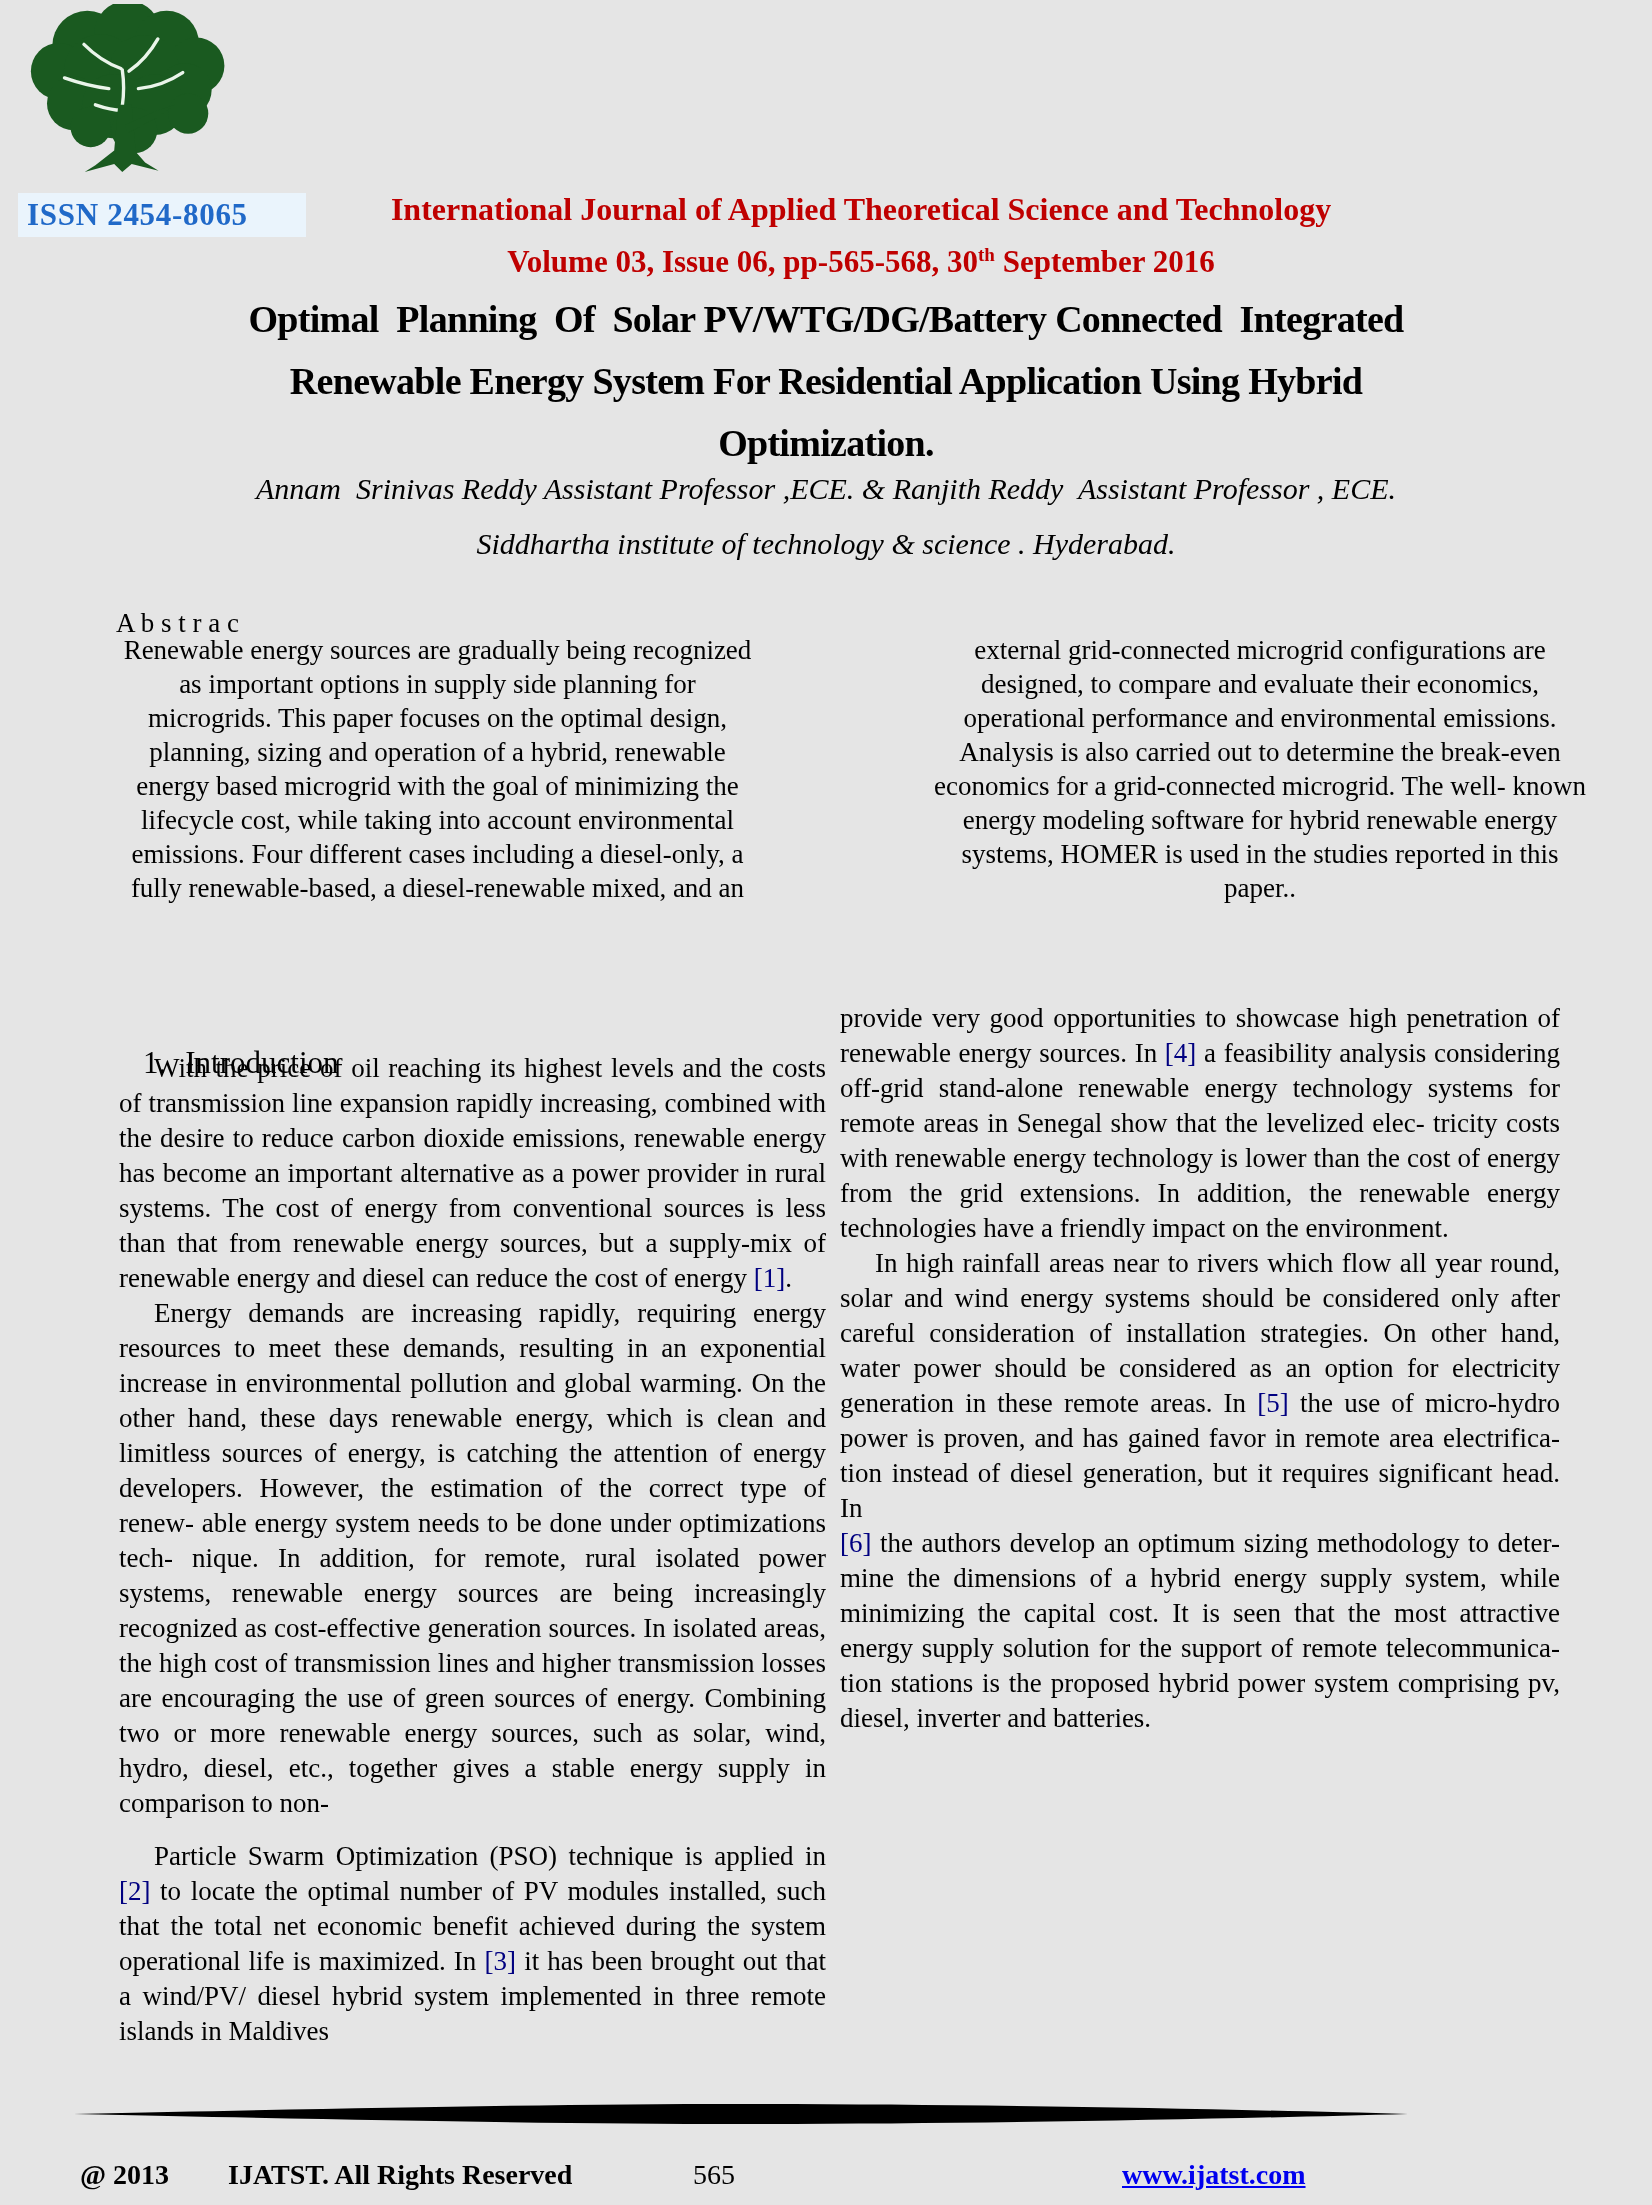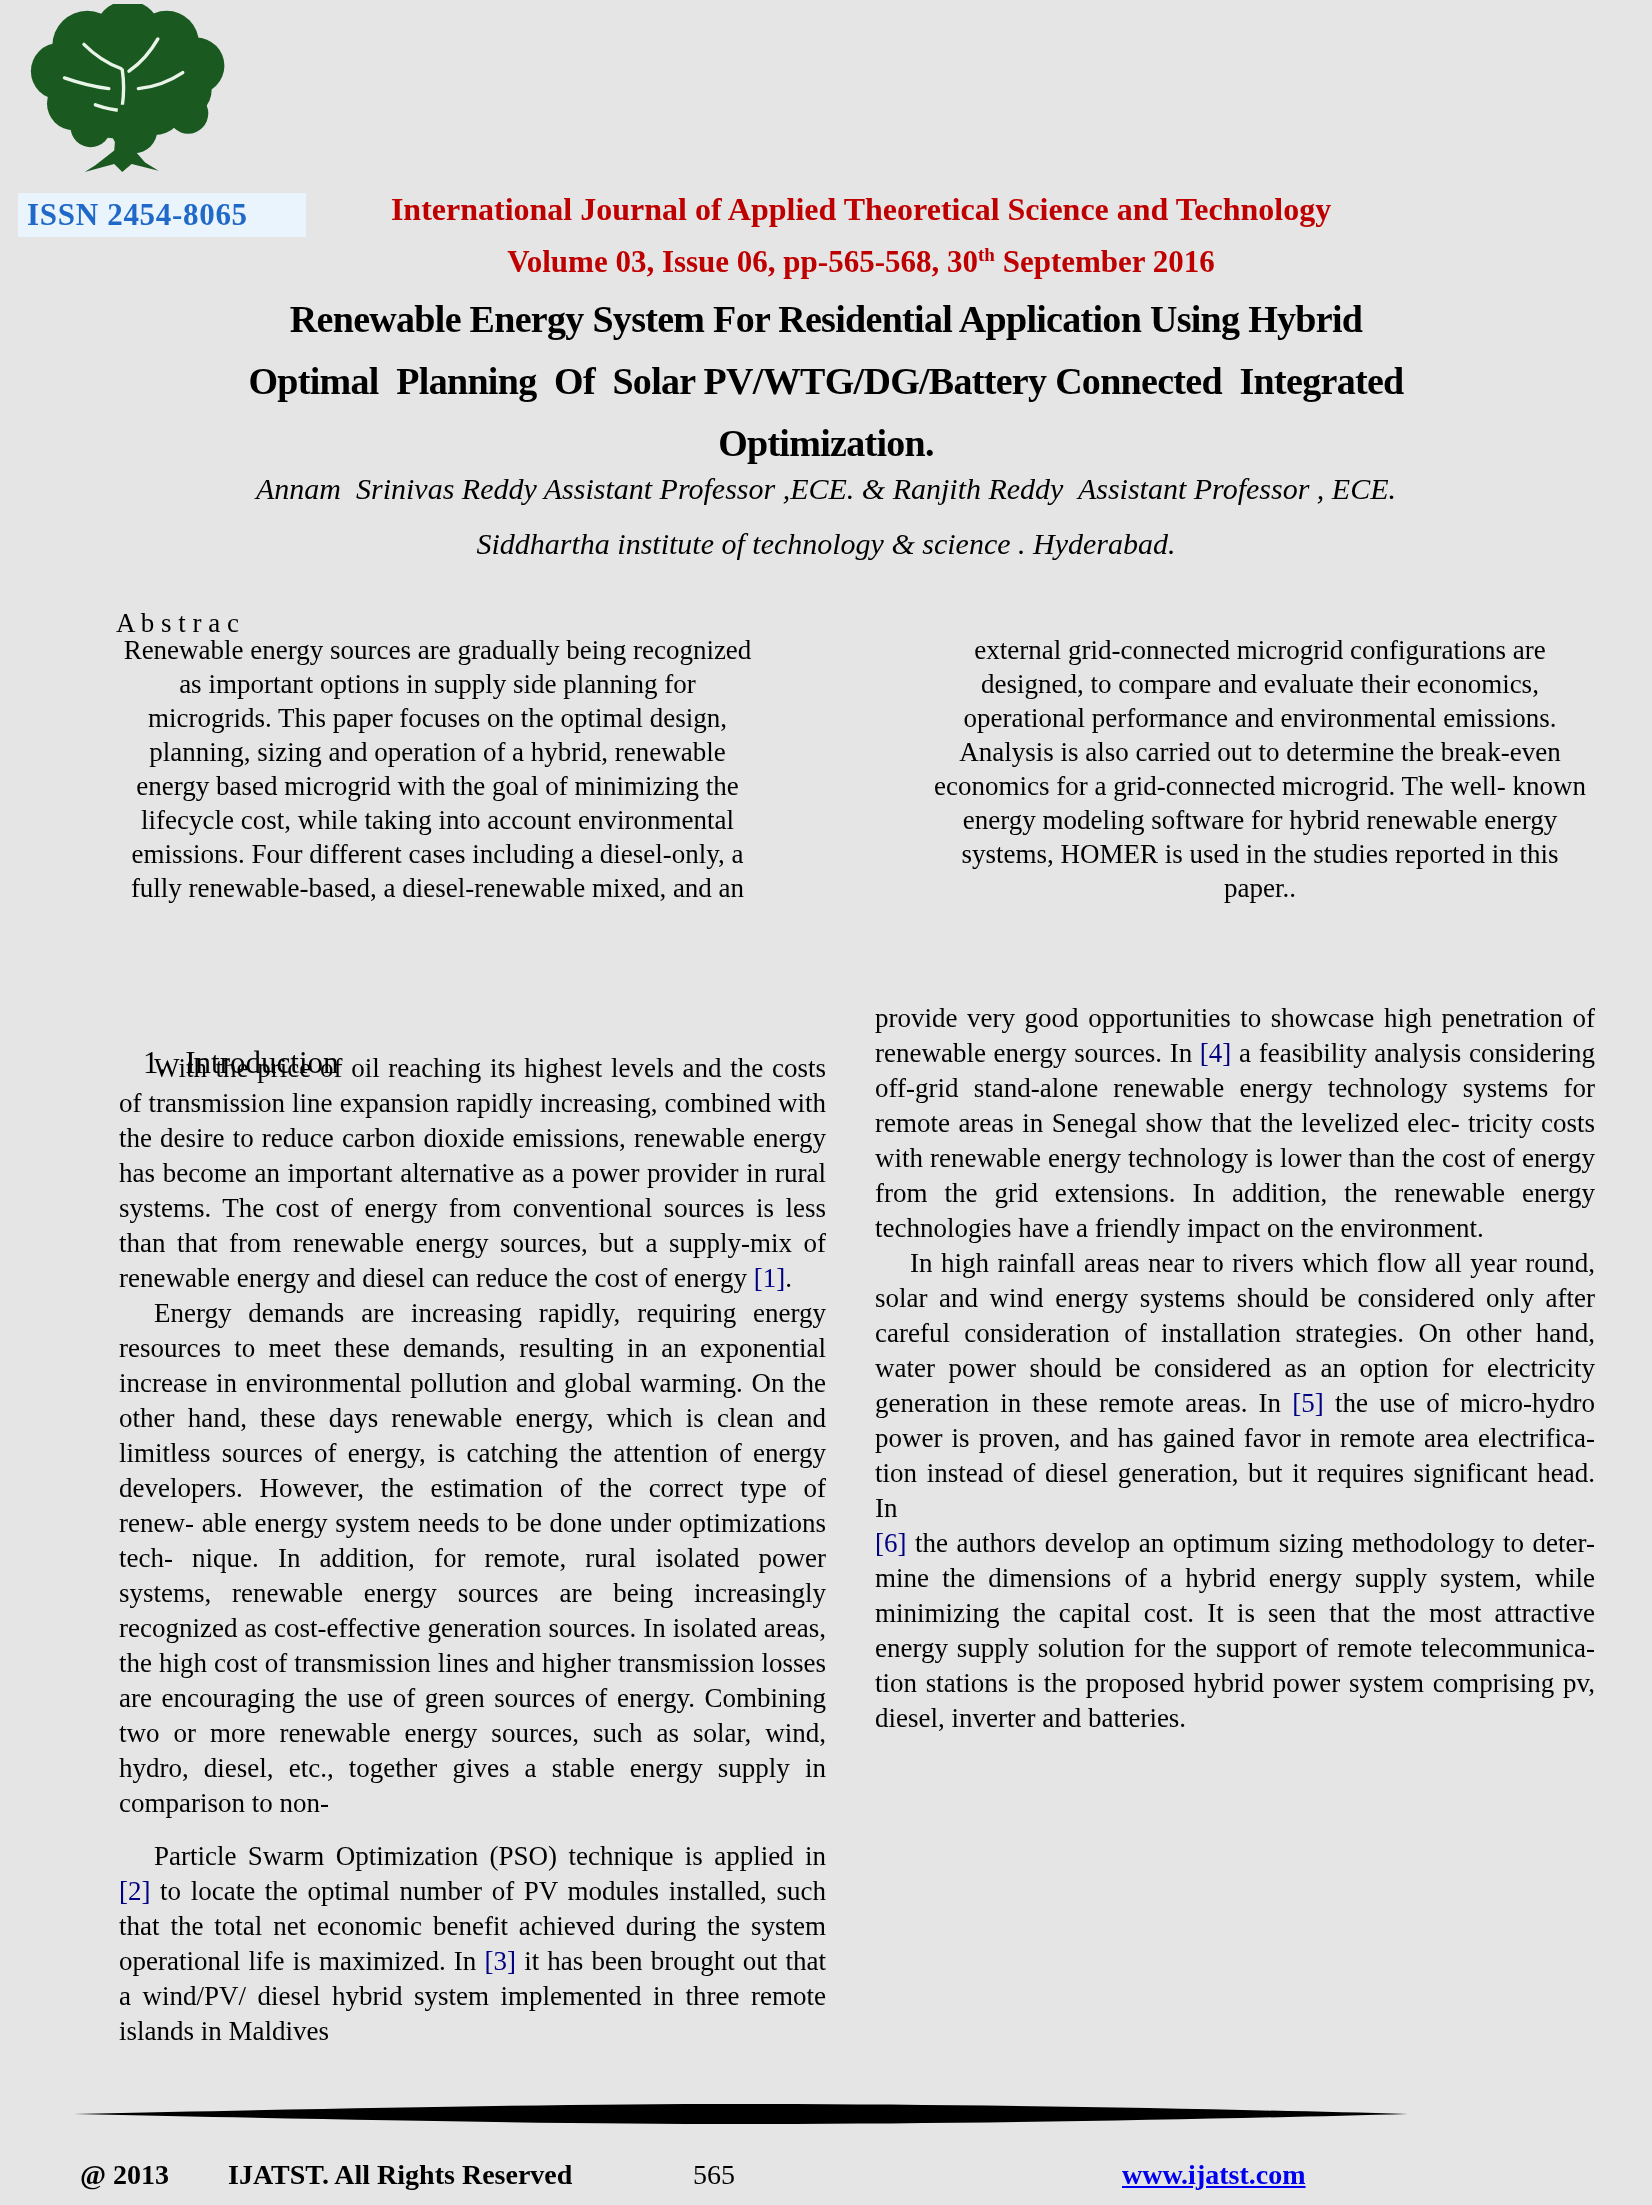"Renewable Energy System For Residential" div { order: before "Optimal Planning Of Solar" -> after "Optimal Planning Of Solar" }
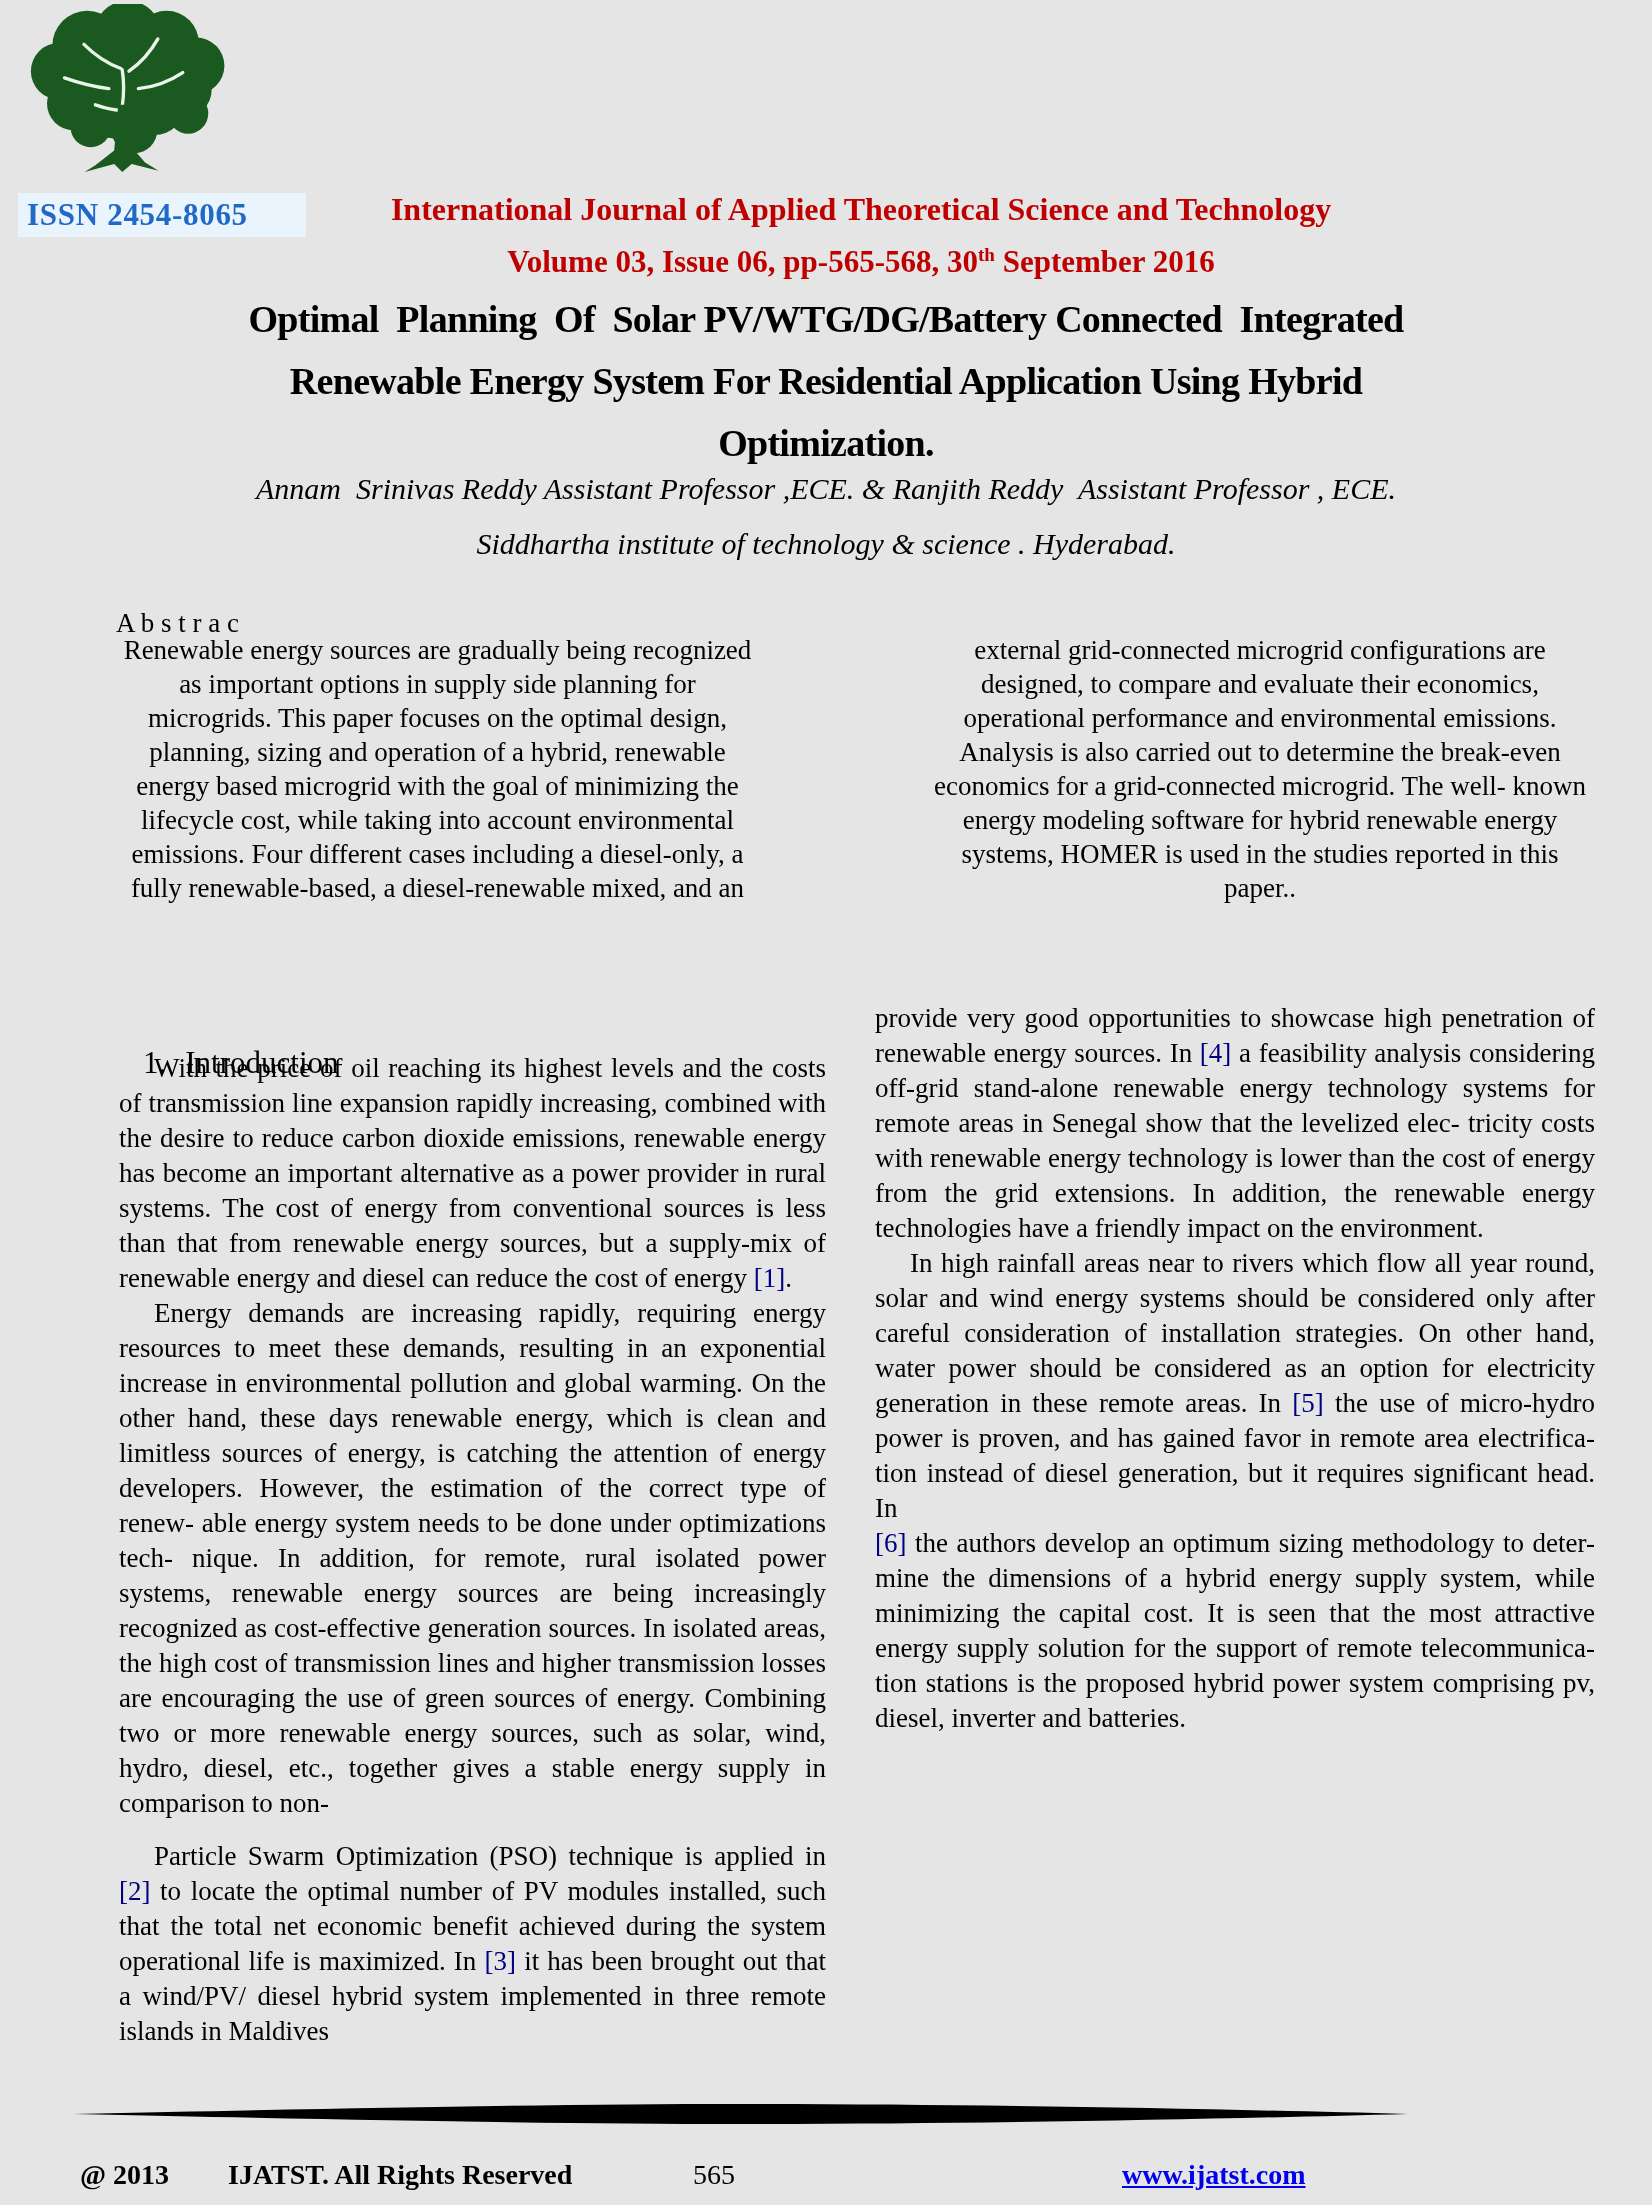"provide very good opportunities to" .flow-right { left: 875px -> 840px }
